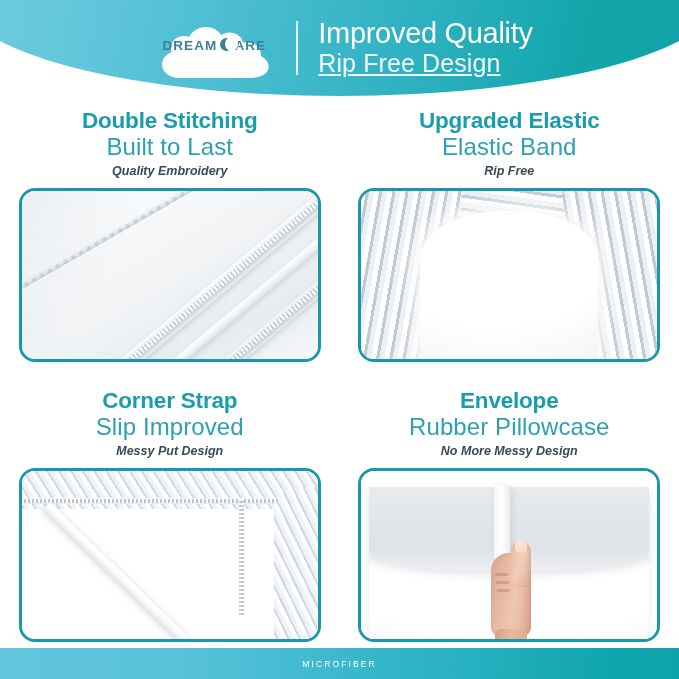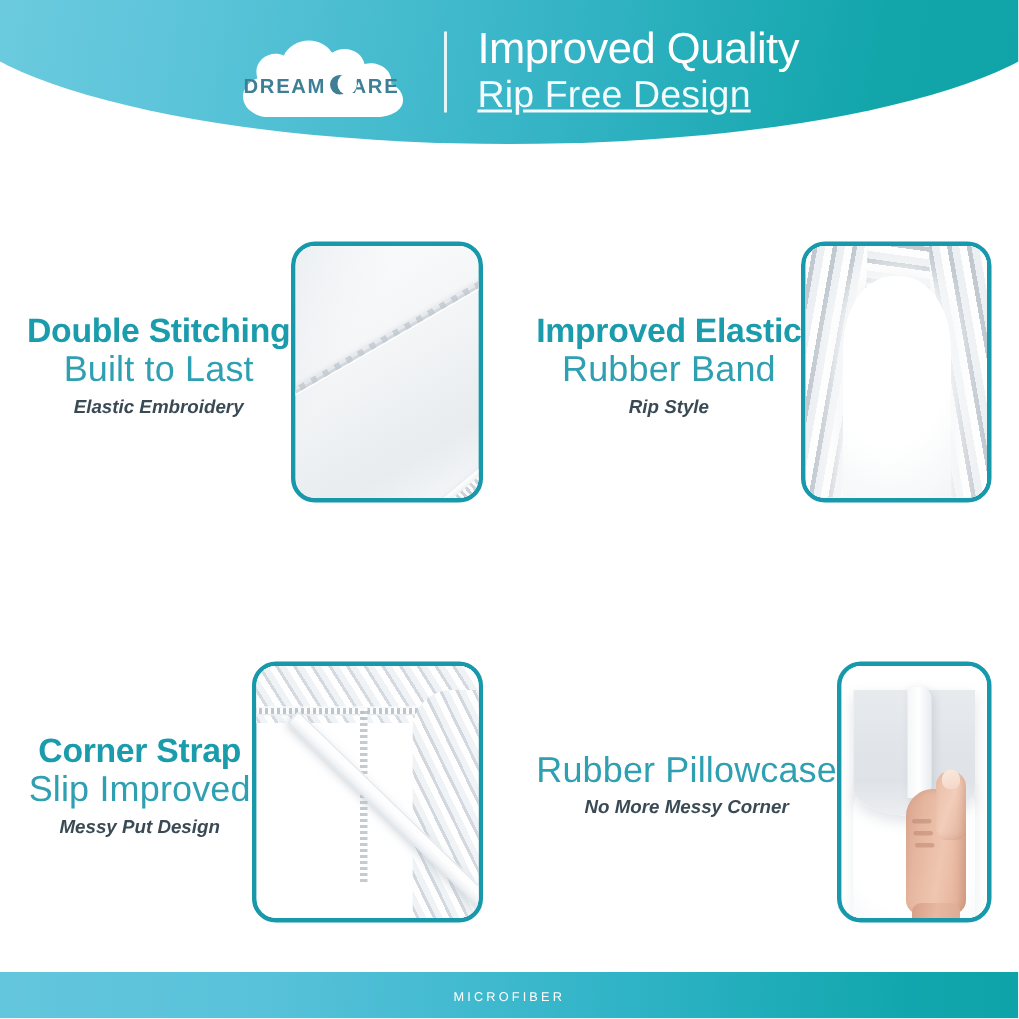"DREAM ARE" .logo-text { top: 34px -> 22px }
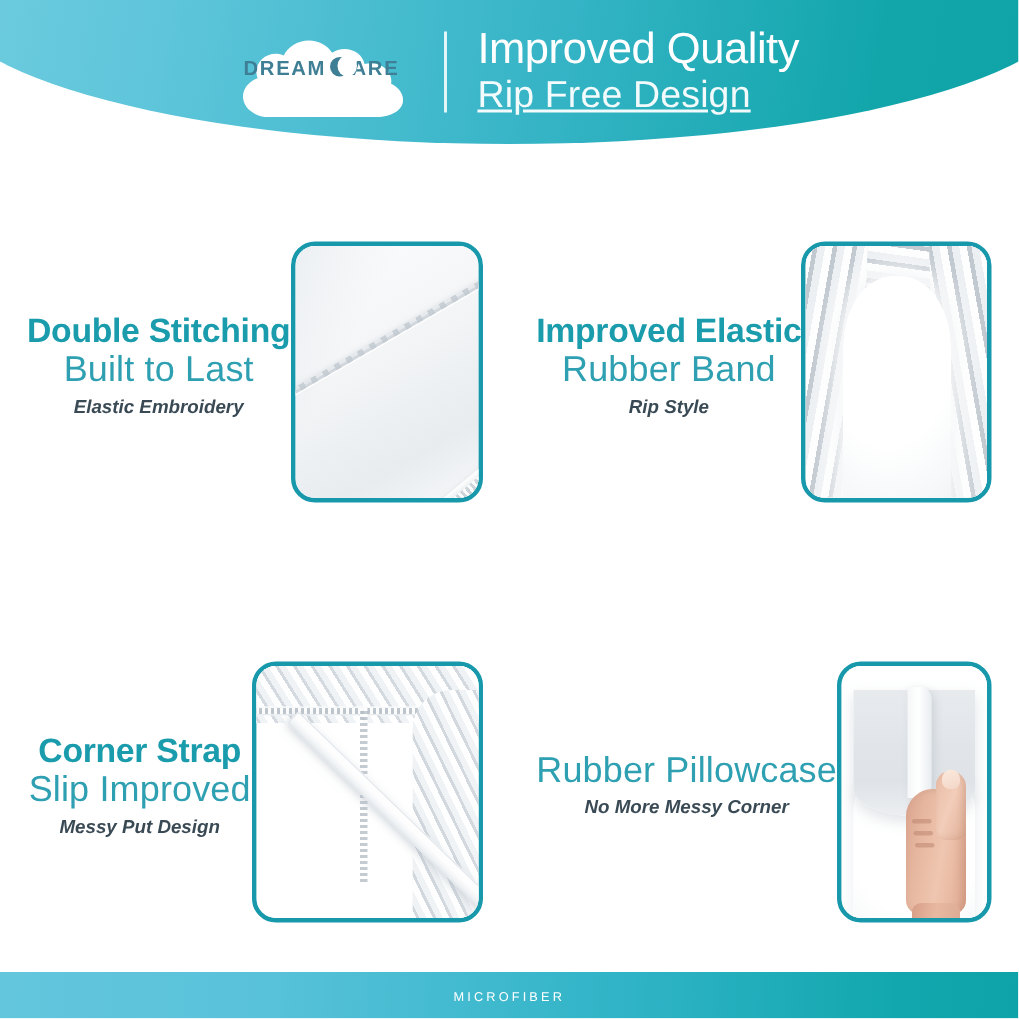"Double Stitching" .cell { flex-direction: none -> column }
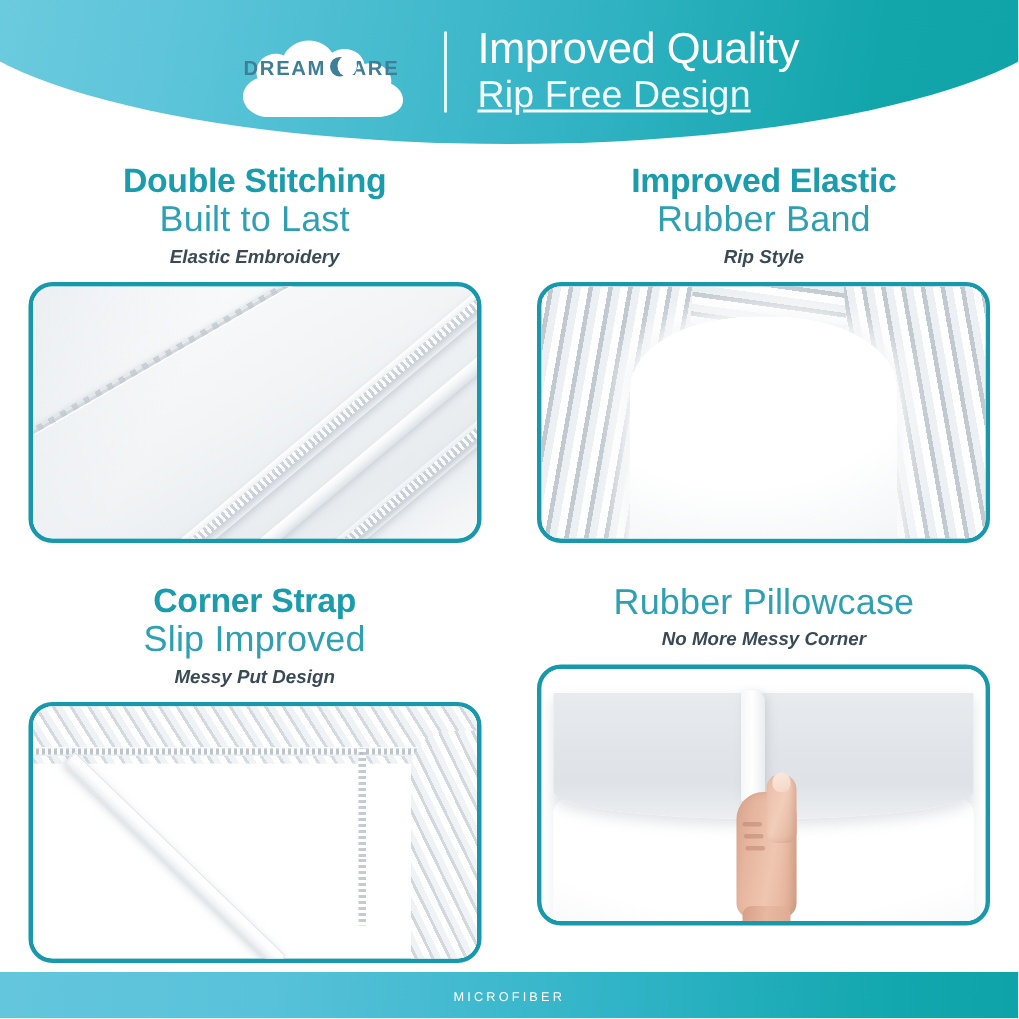"Improved Elastic" div.cap-1 { text: Improved -> Upgraded }
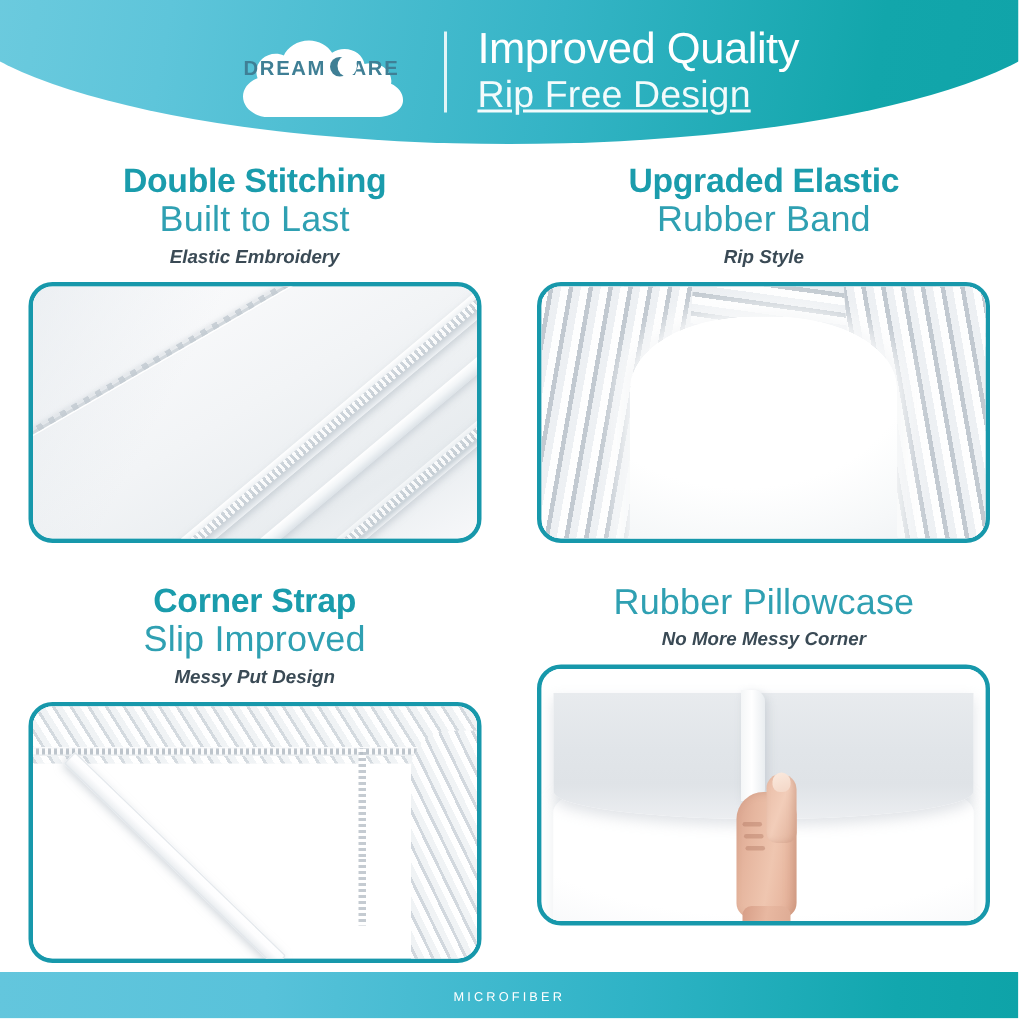"Rubber Band" div.cap-2 { text: Rubber -> Elastic }
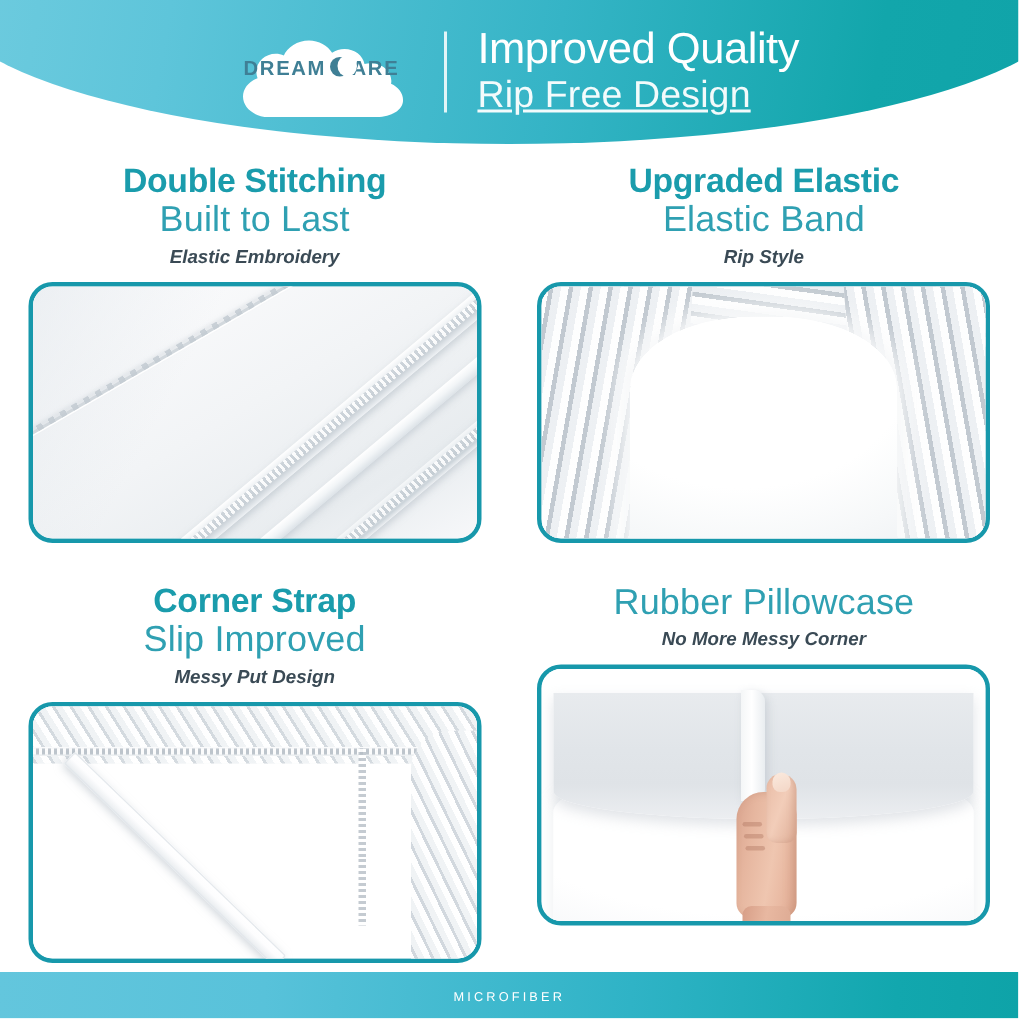"Elastic Embroidery" div.cap-3 { text: Elastic -> Quality }
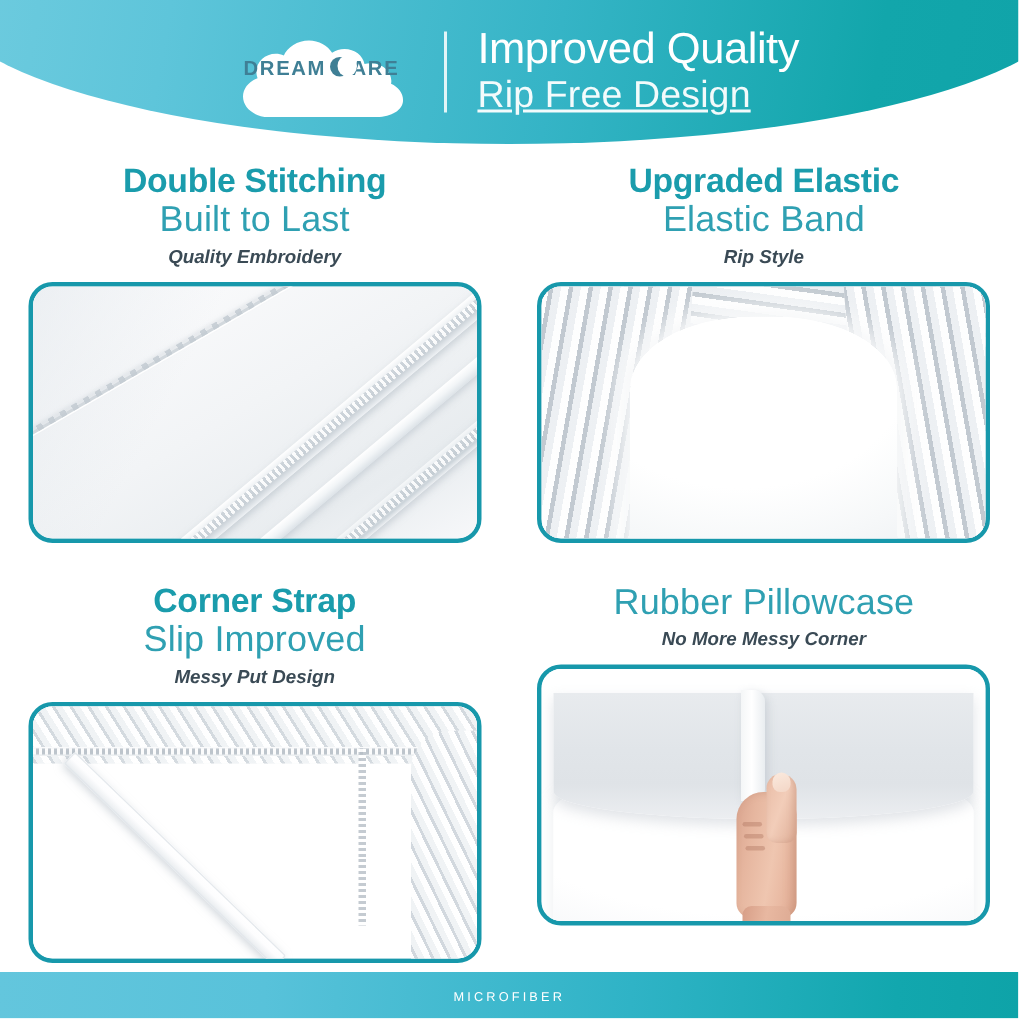"Rip Style" div.cap-3 { text: Style -> Free }
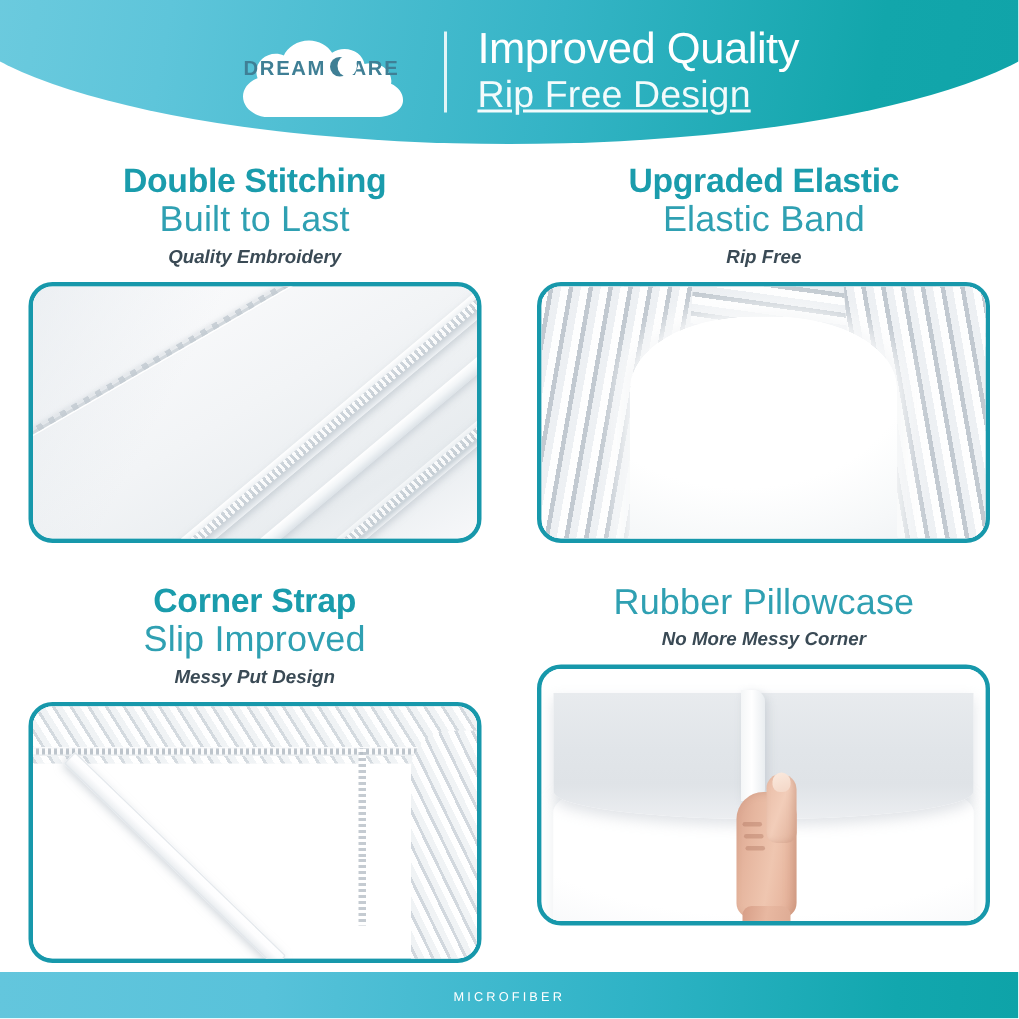"Envelope" div.cap-1 { html: none -> <div>Envelope</div> }
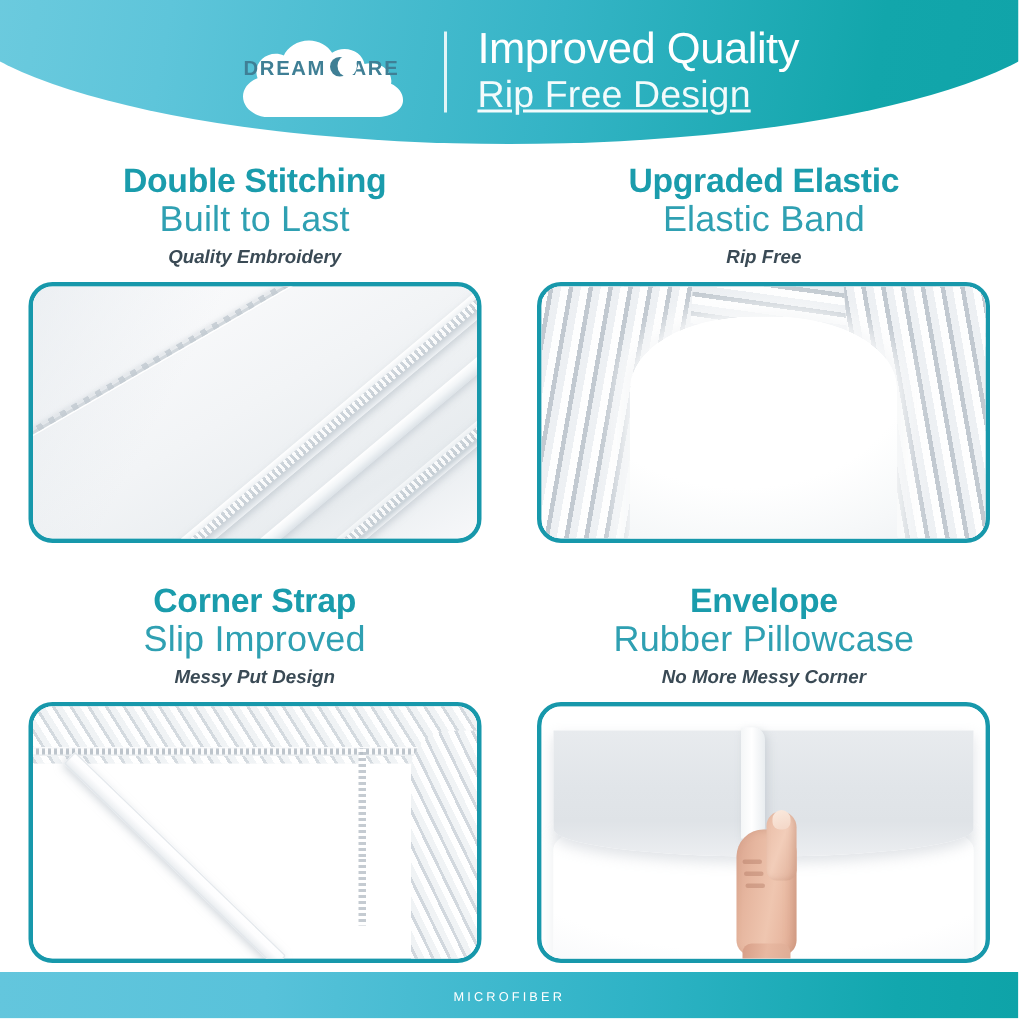"No More Messy Corner" div.cap-3 { text: Corner -> Design }
